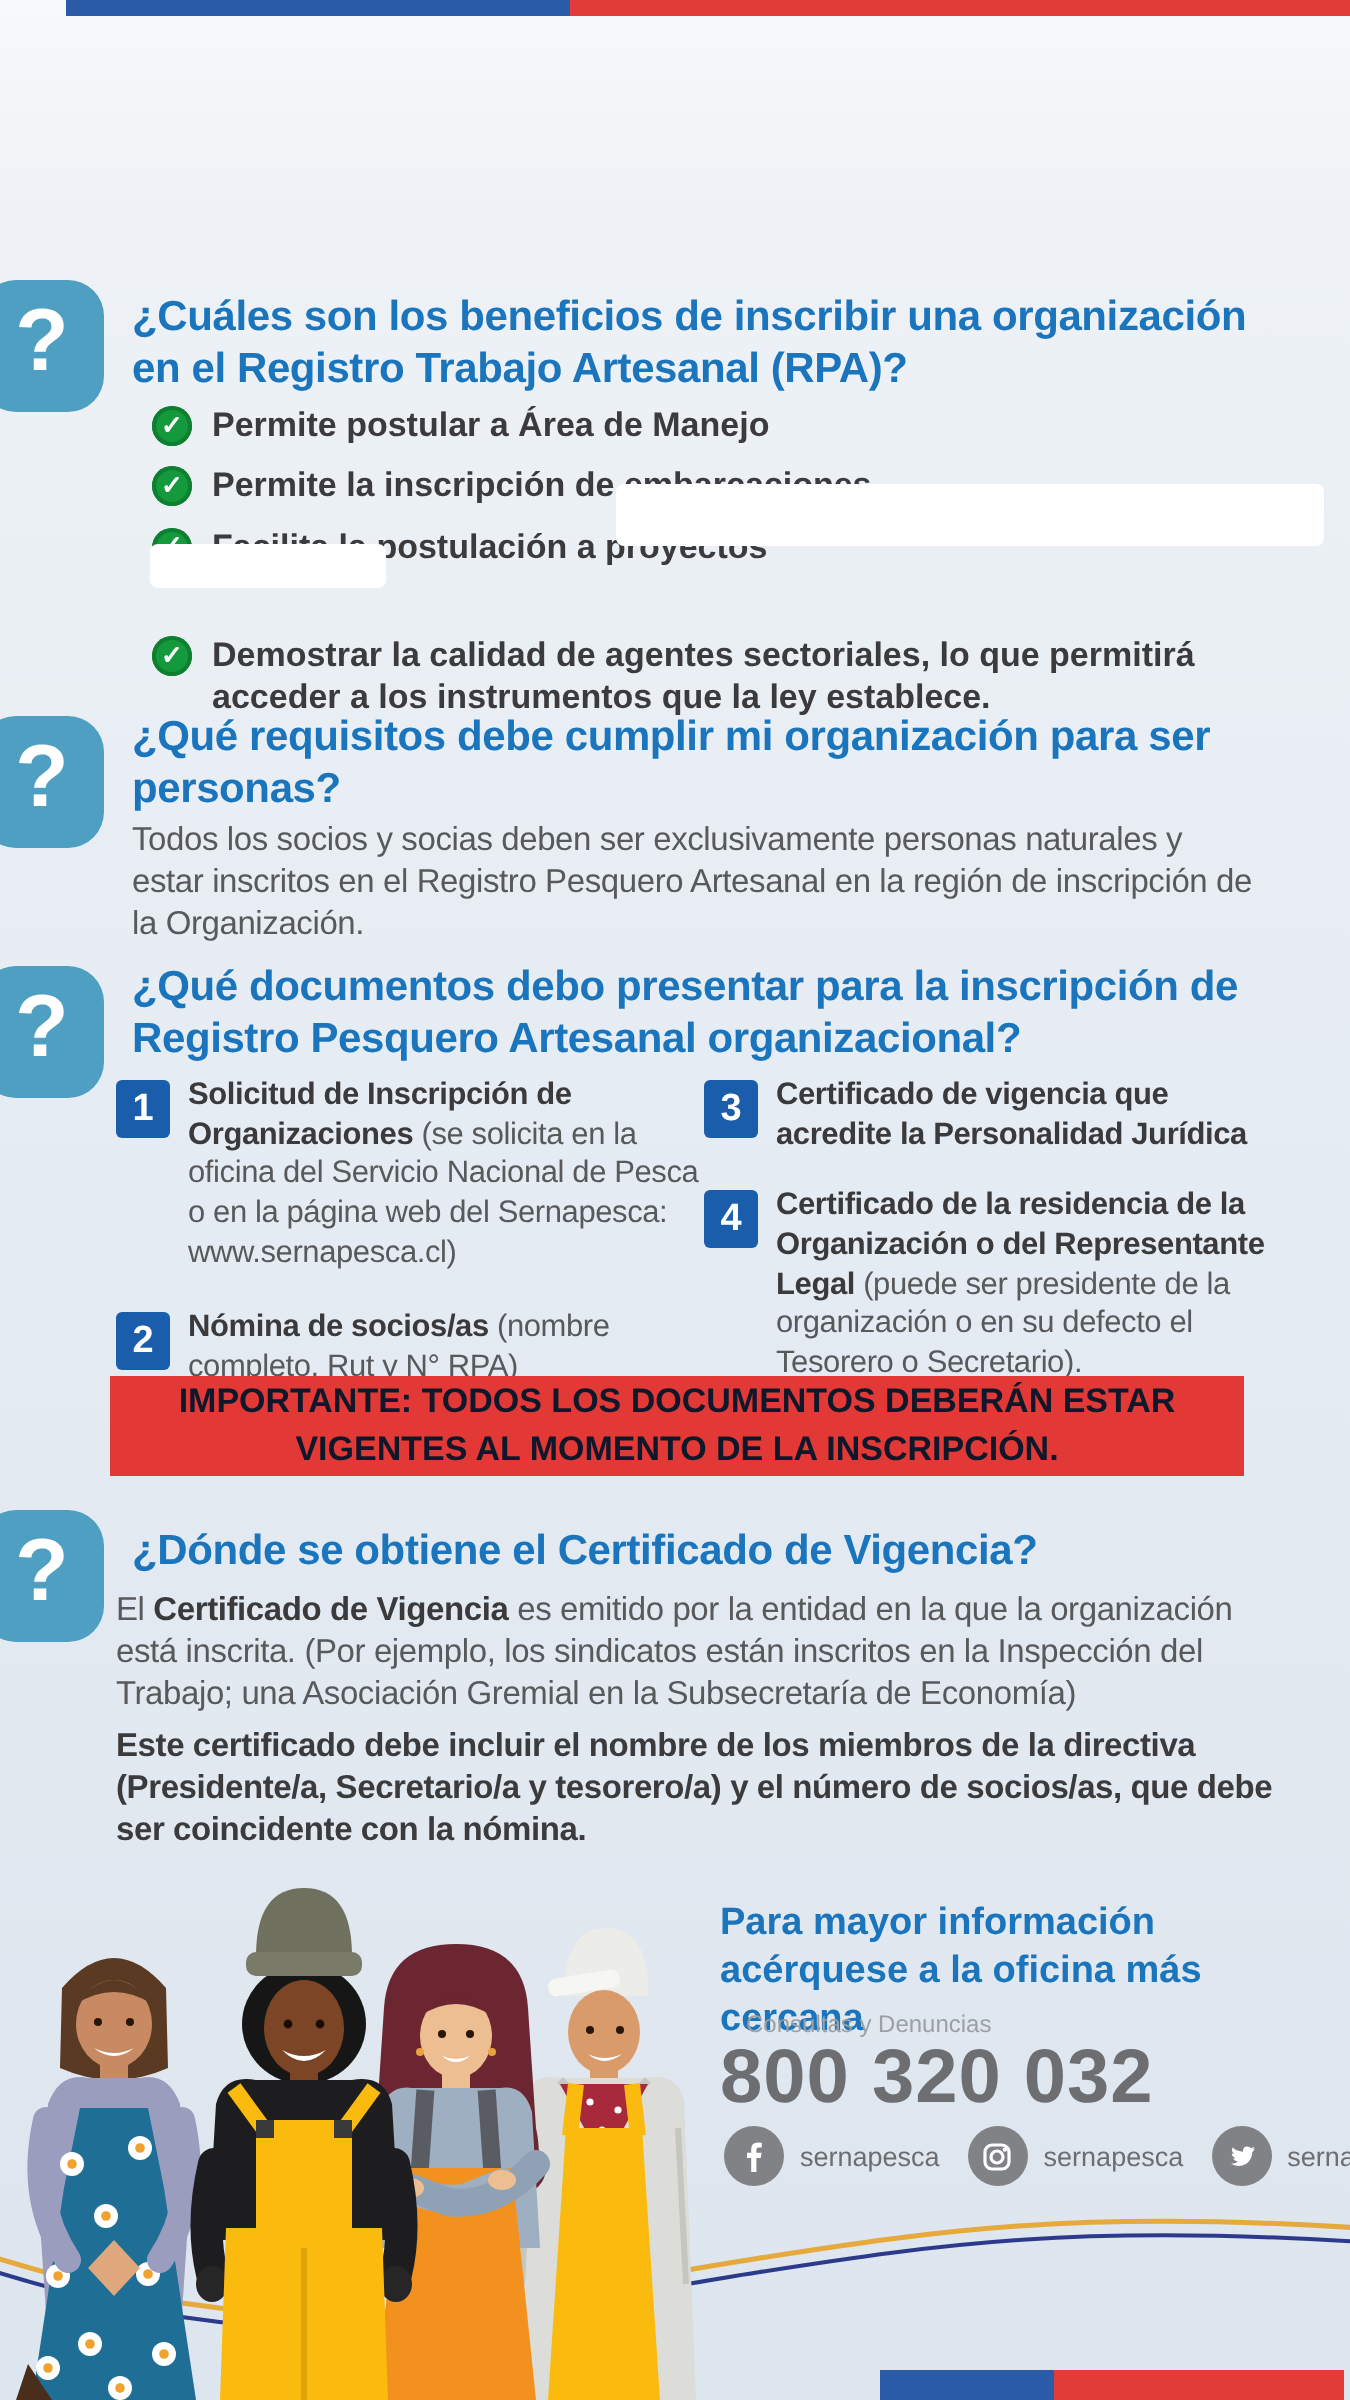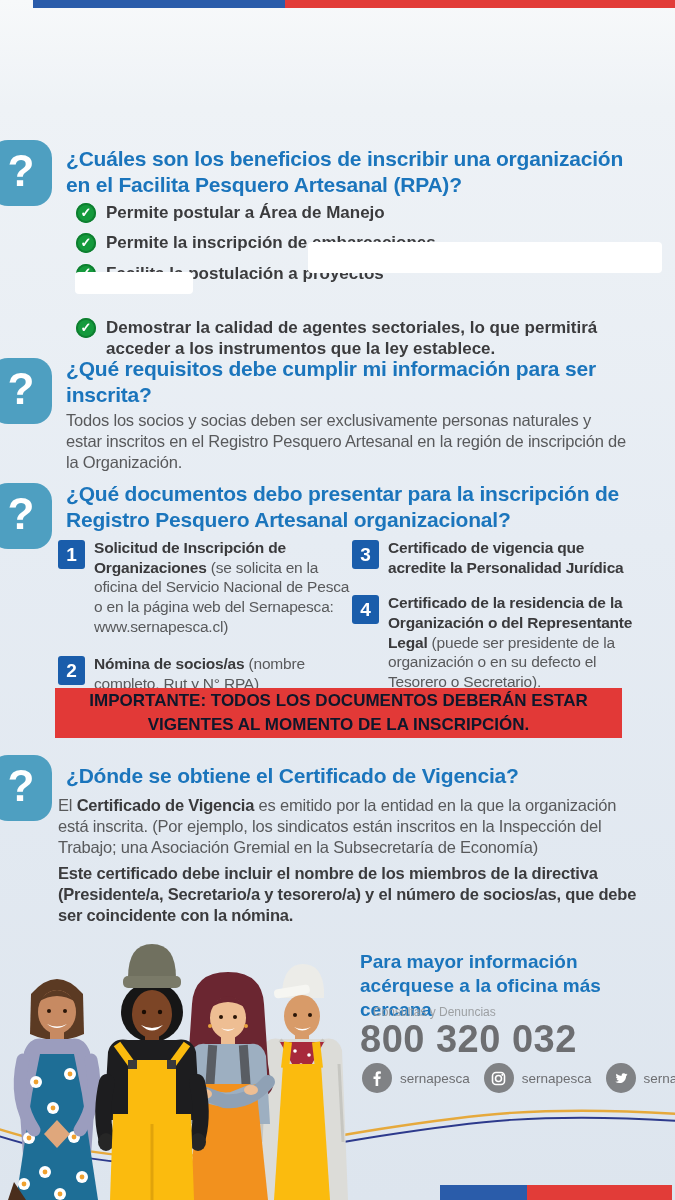"¿Cuáles son los beneficios de" div.qhead { text: Facilita Pesquero -> Registro Trabajo }
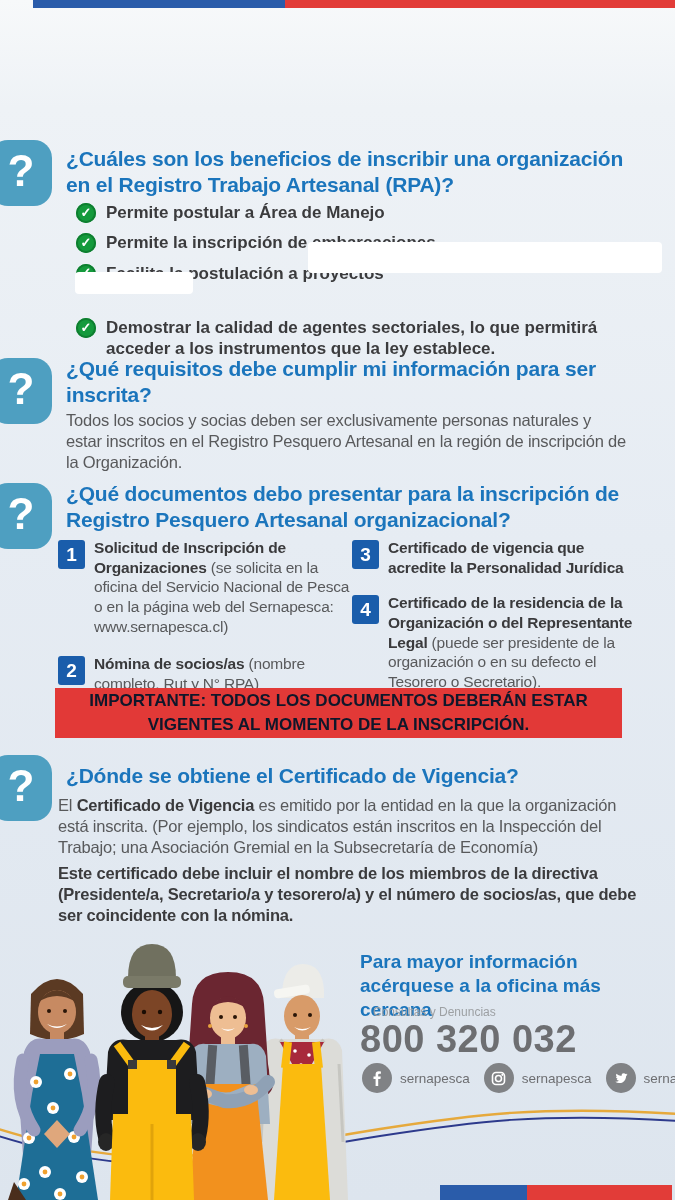"¿Qué requisitos debe cumplir mi" div.qhead { text: información  para ser inscrita -> organización  para ser personas }
